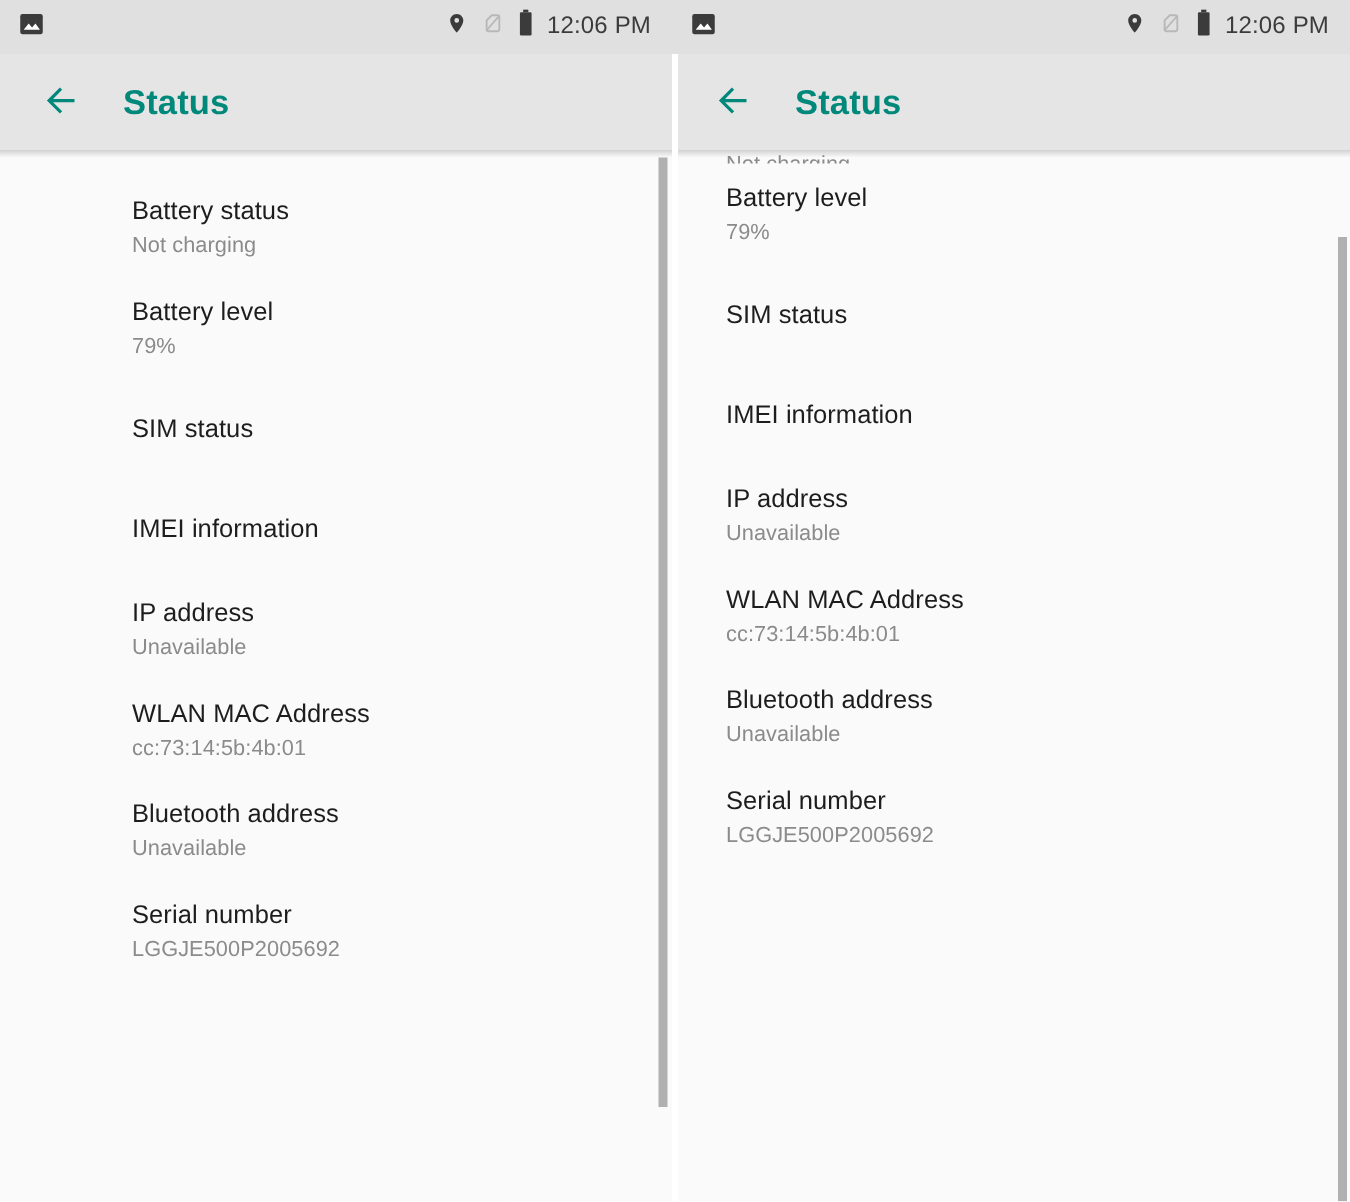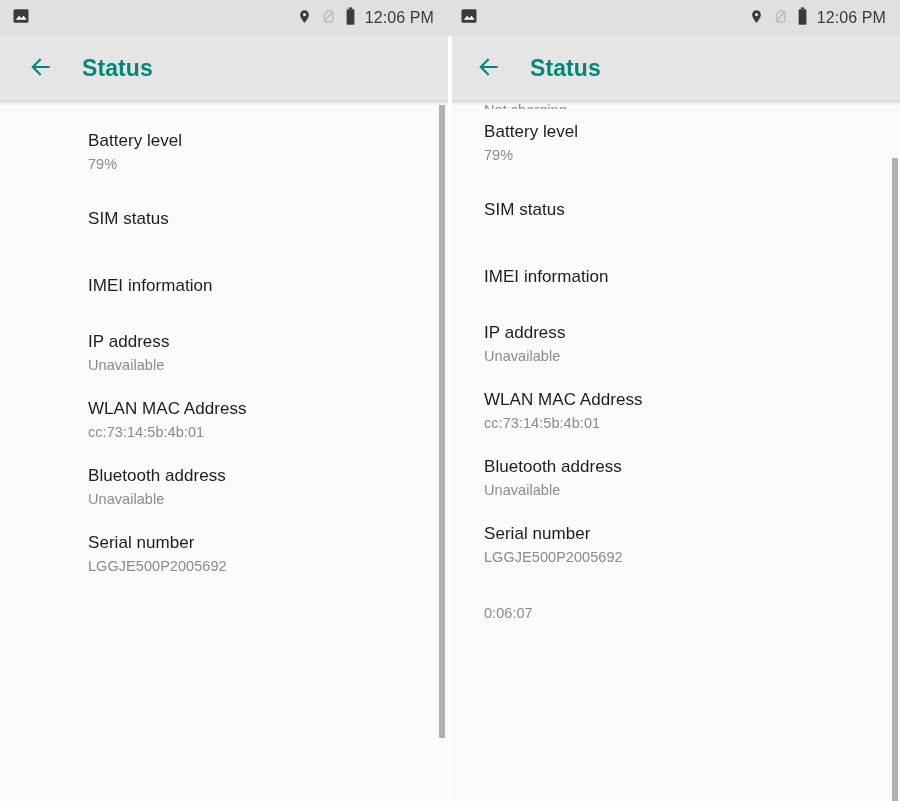"Battery status" div.list-item { html: none -> <div> <span>Battery status</span> <span>Not charging</span> </div> }
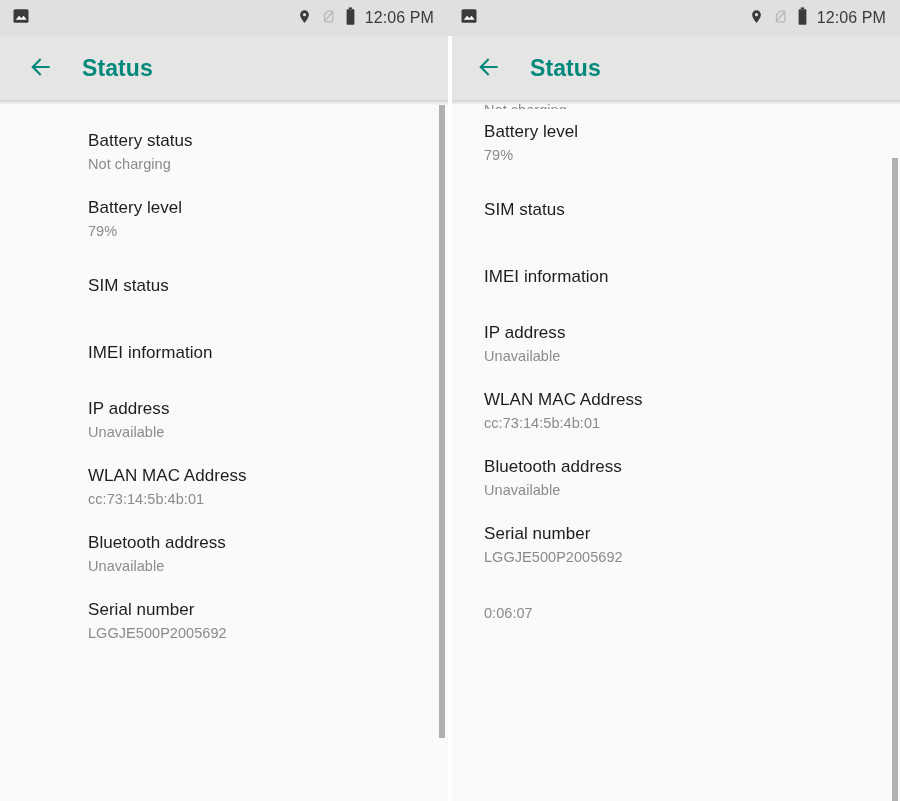"0:06:07" span.item-sub { html: <span>0:06:07</span> -> none }
